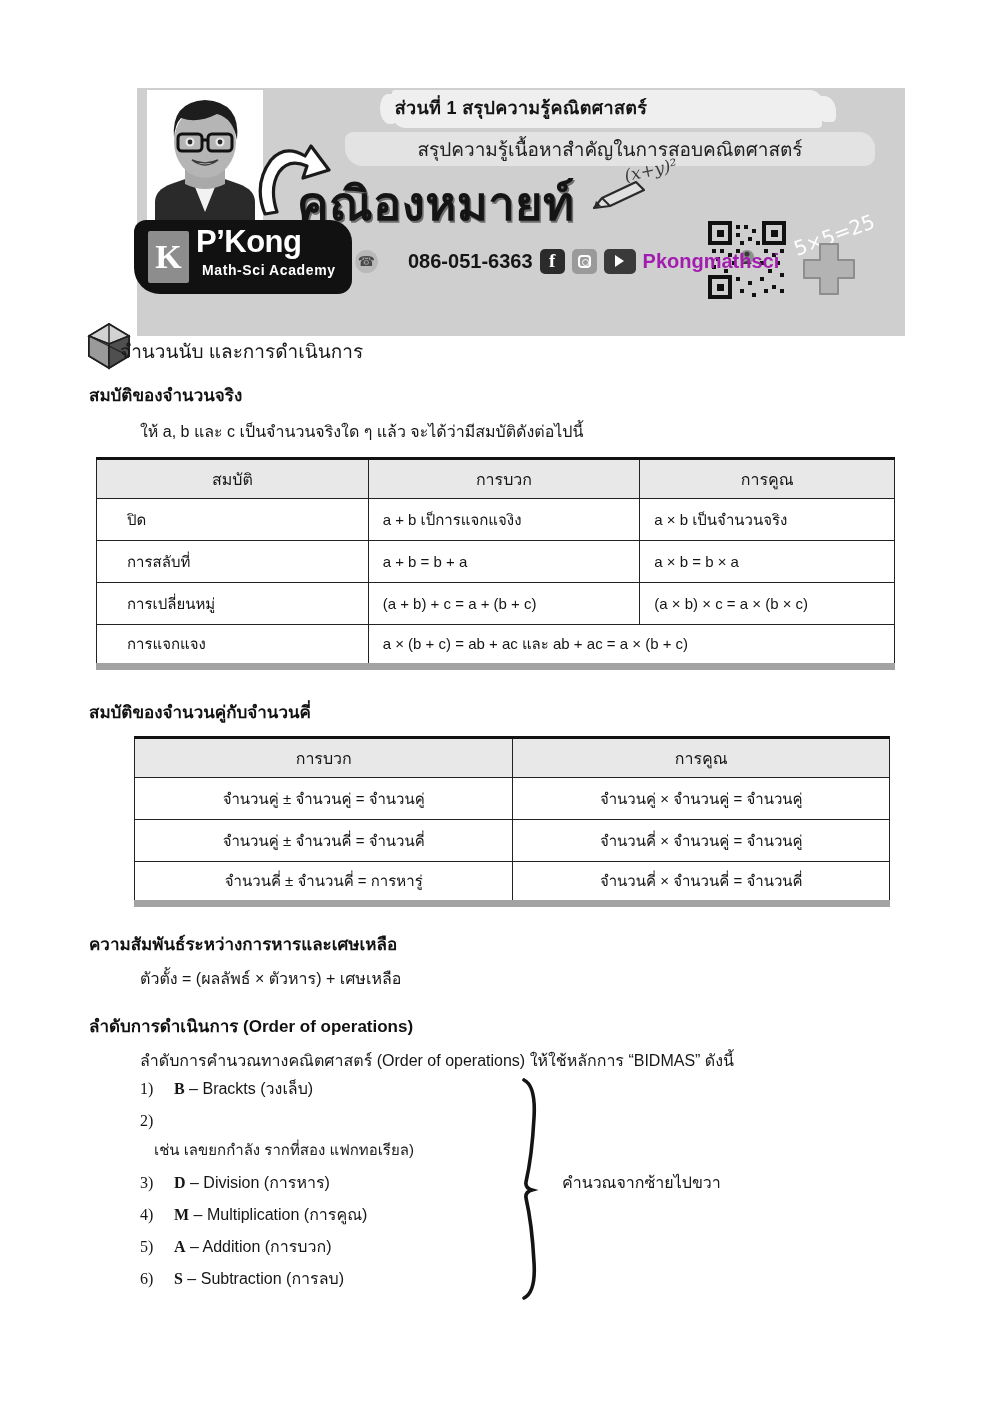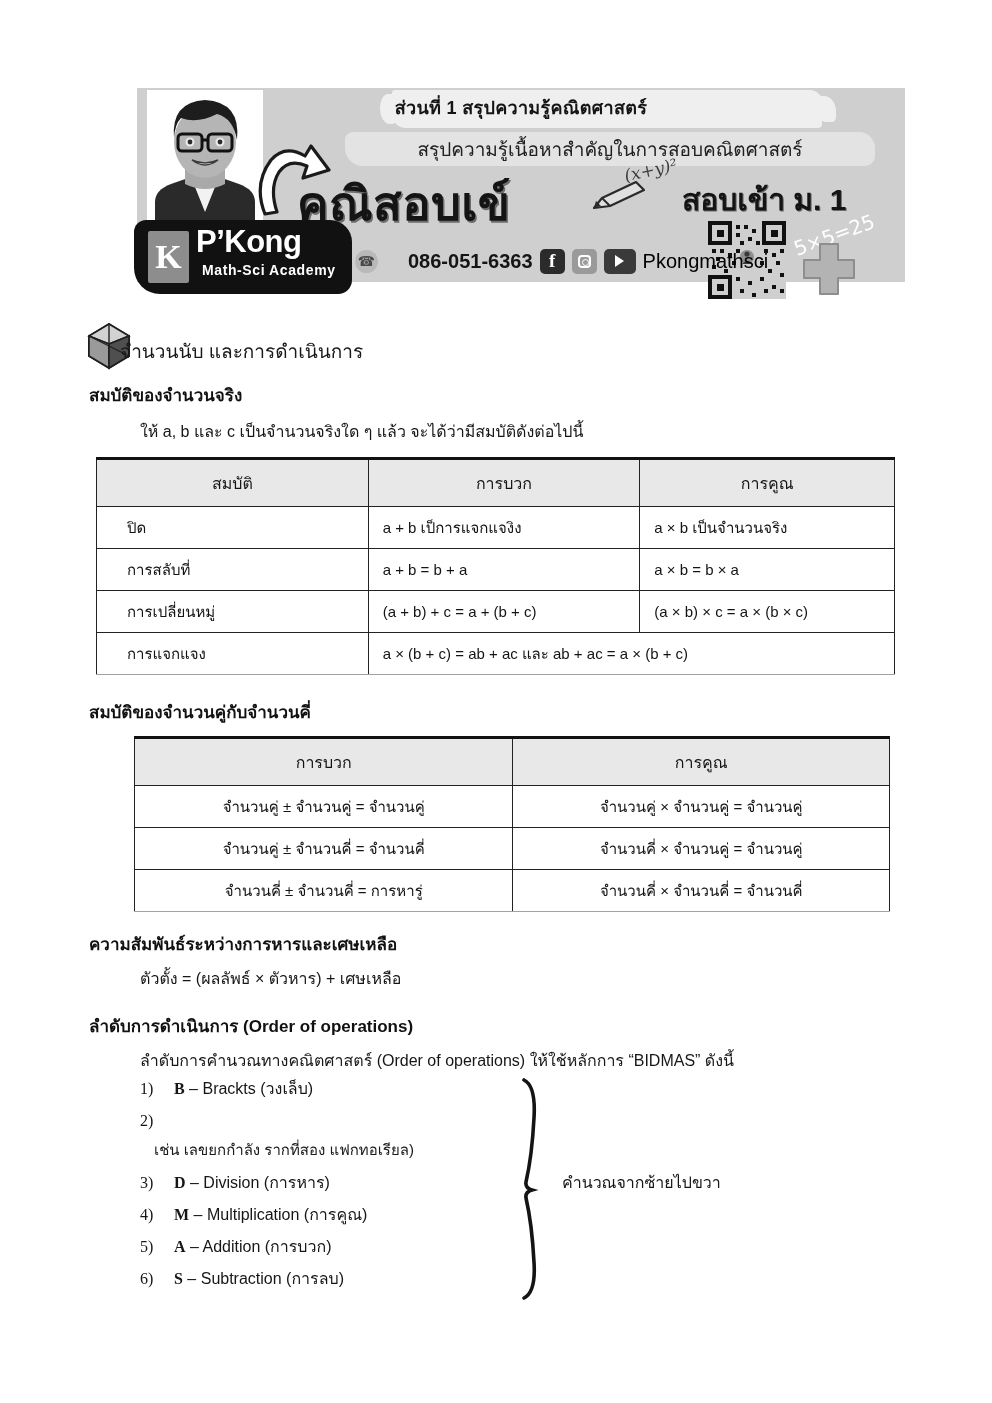"ส่วนที่ 1 สรุปความรู้คณิตศาสตร์" .banner { height: 194px -> 248px }
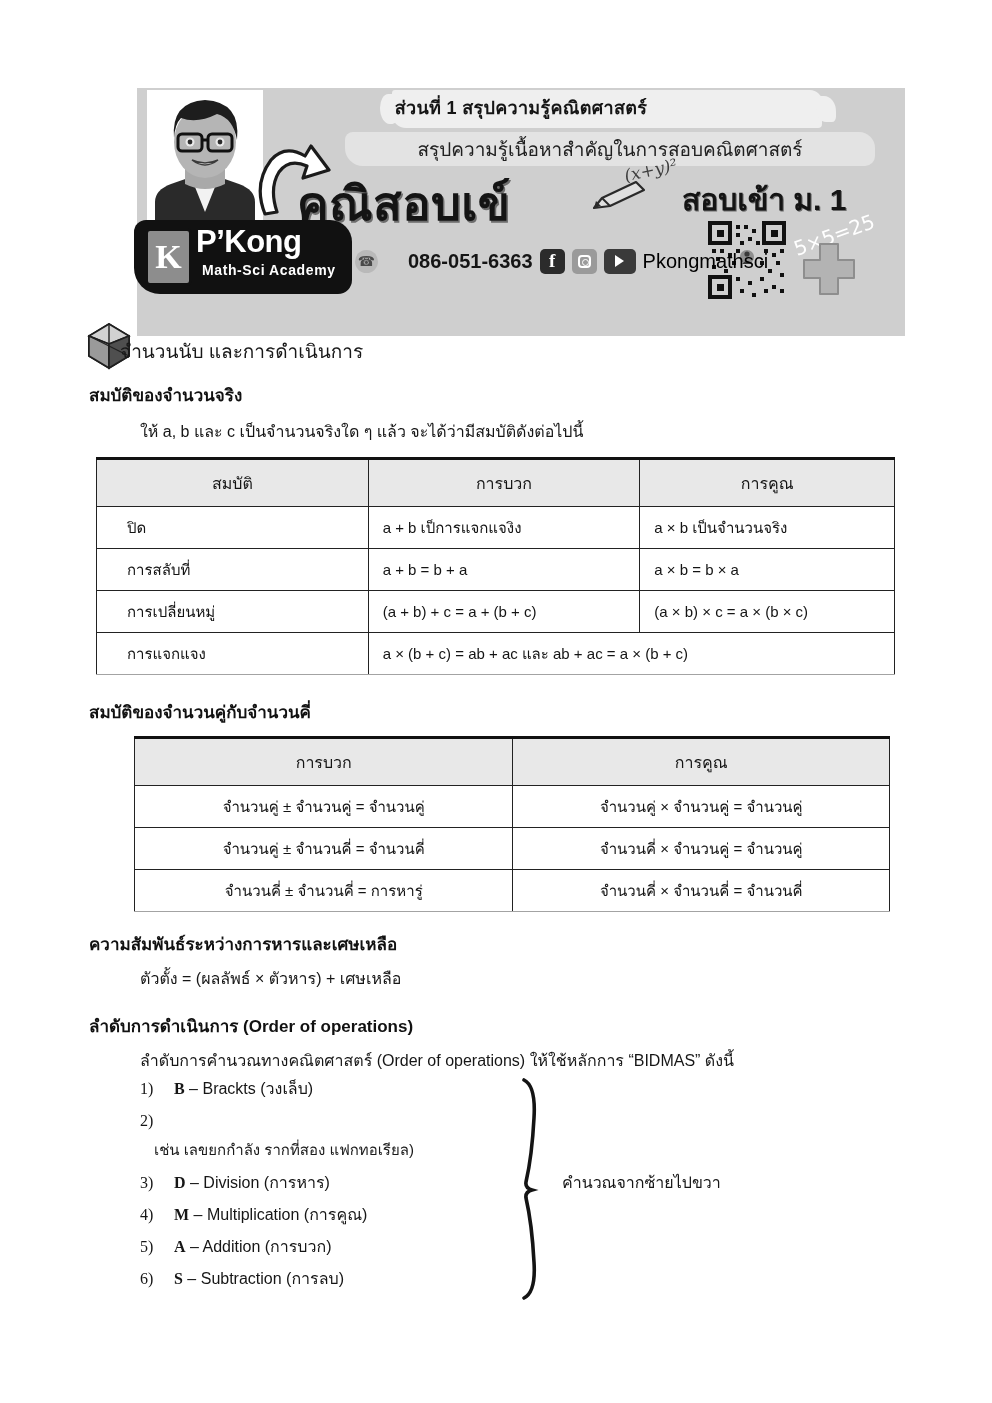"คณิสอบเข์" div.big-title { text: คณิสอบเข์ -> คณิองหมายท์ }
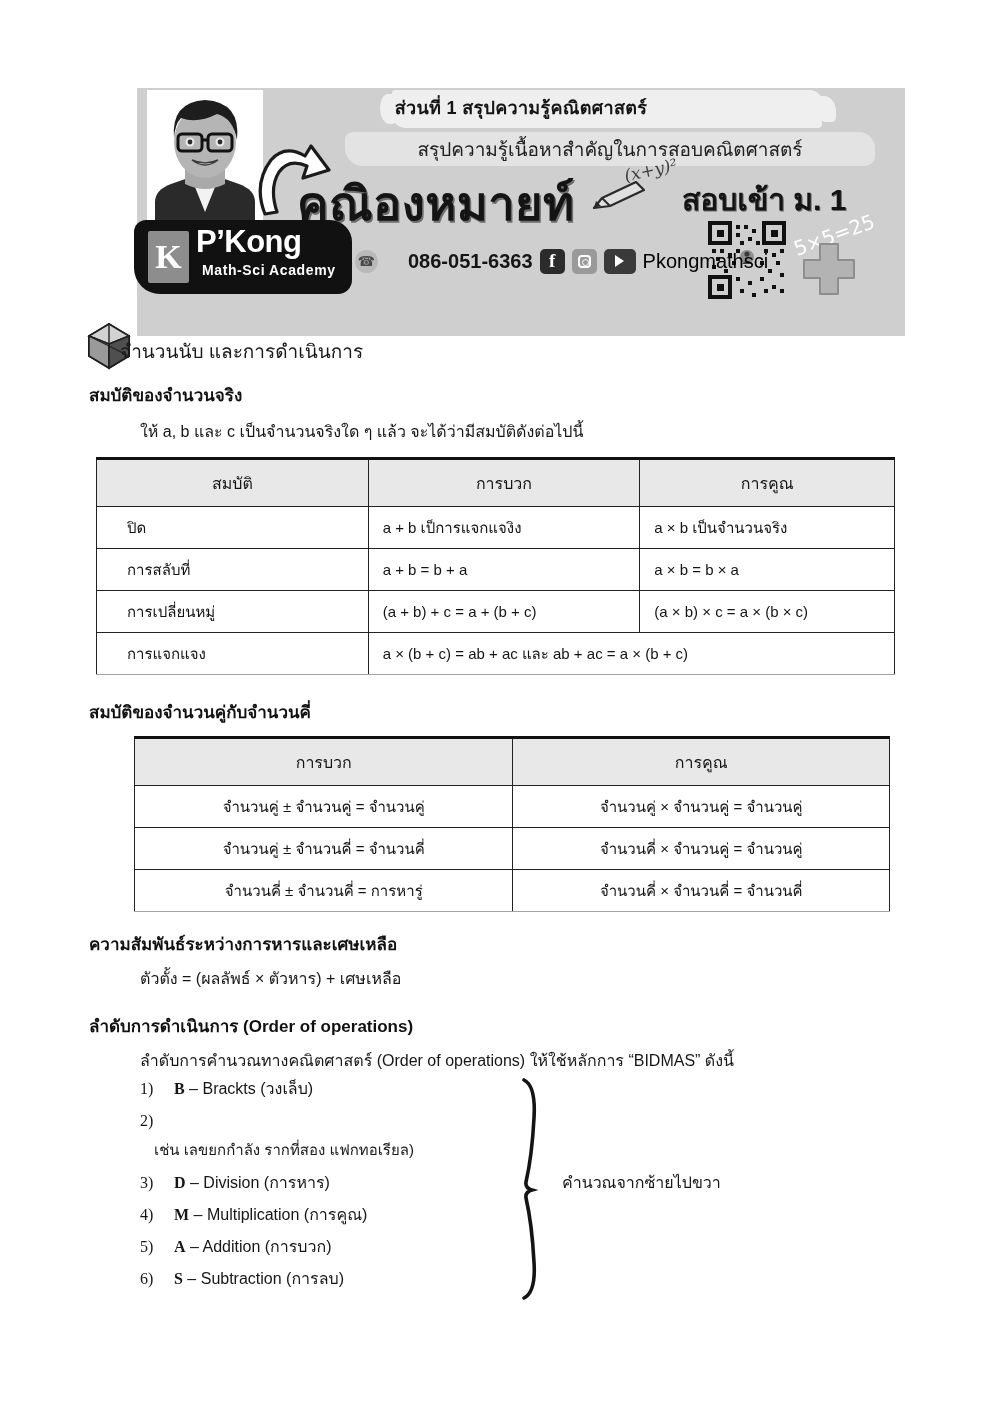"สอบเข้า ม. 1" div.sub-title-right { html: <div>สอบเข้า ม. 1</div> -> none }
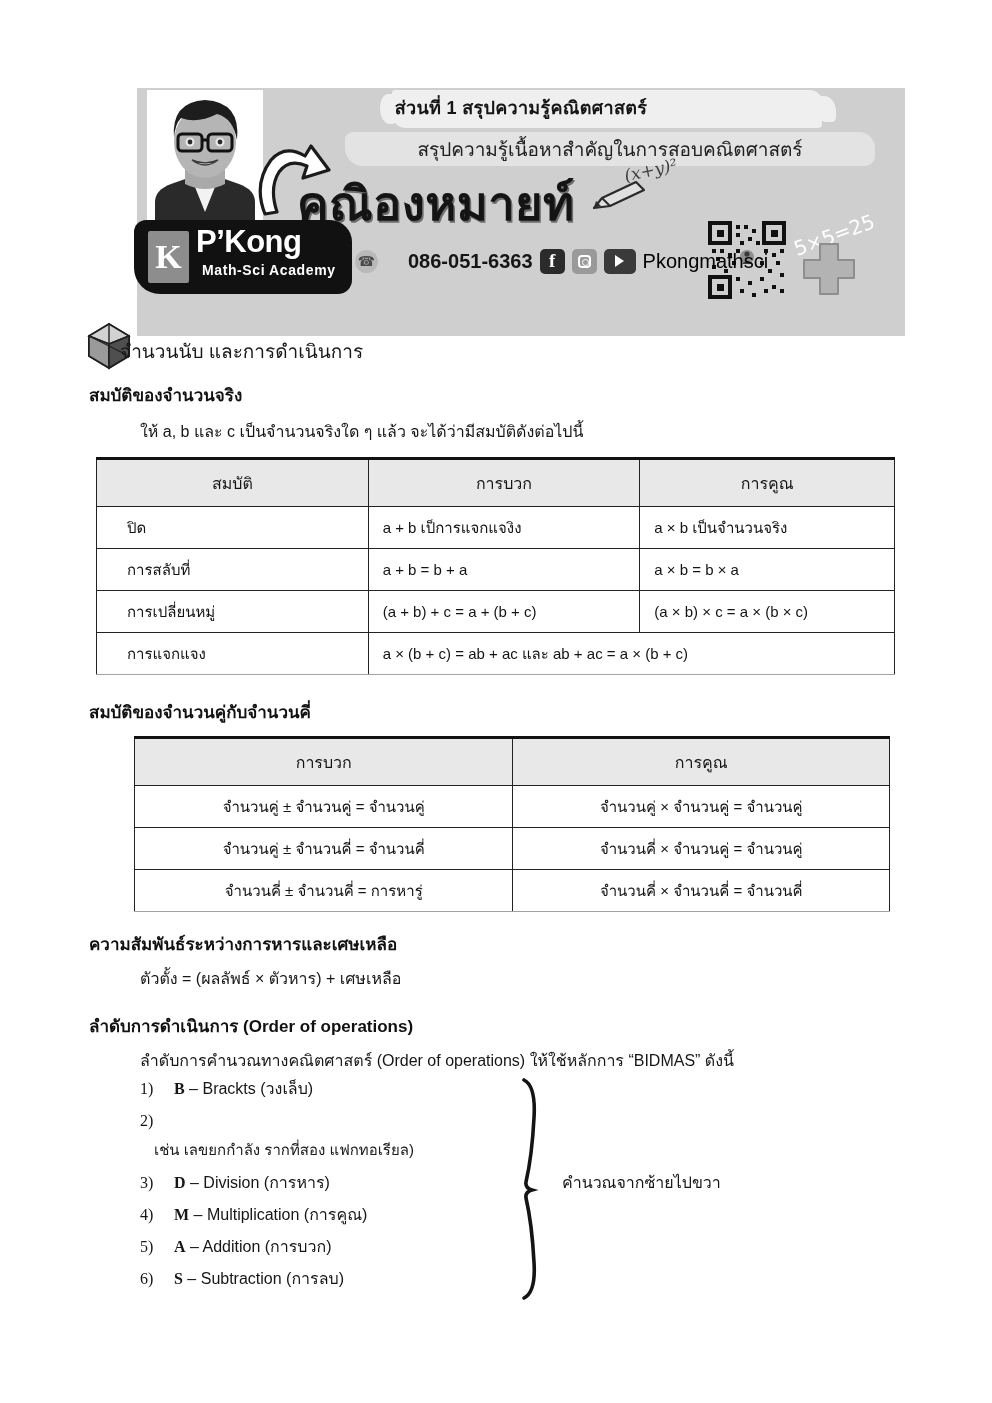"Pkongmathsci" .handle { color: #000000 -> #a21caf; font-weight: normal -> bold }
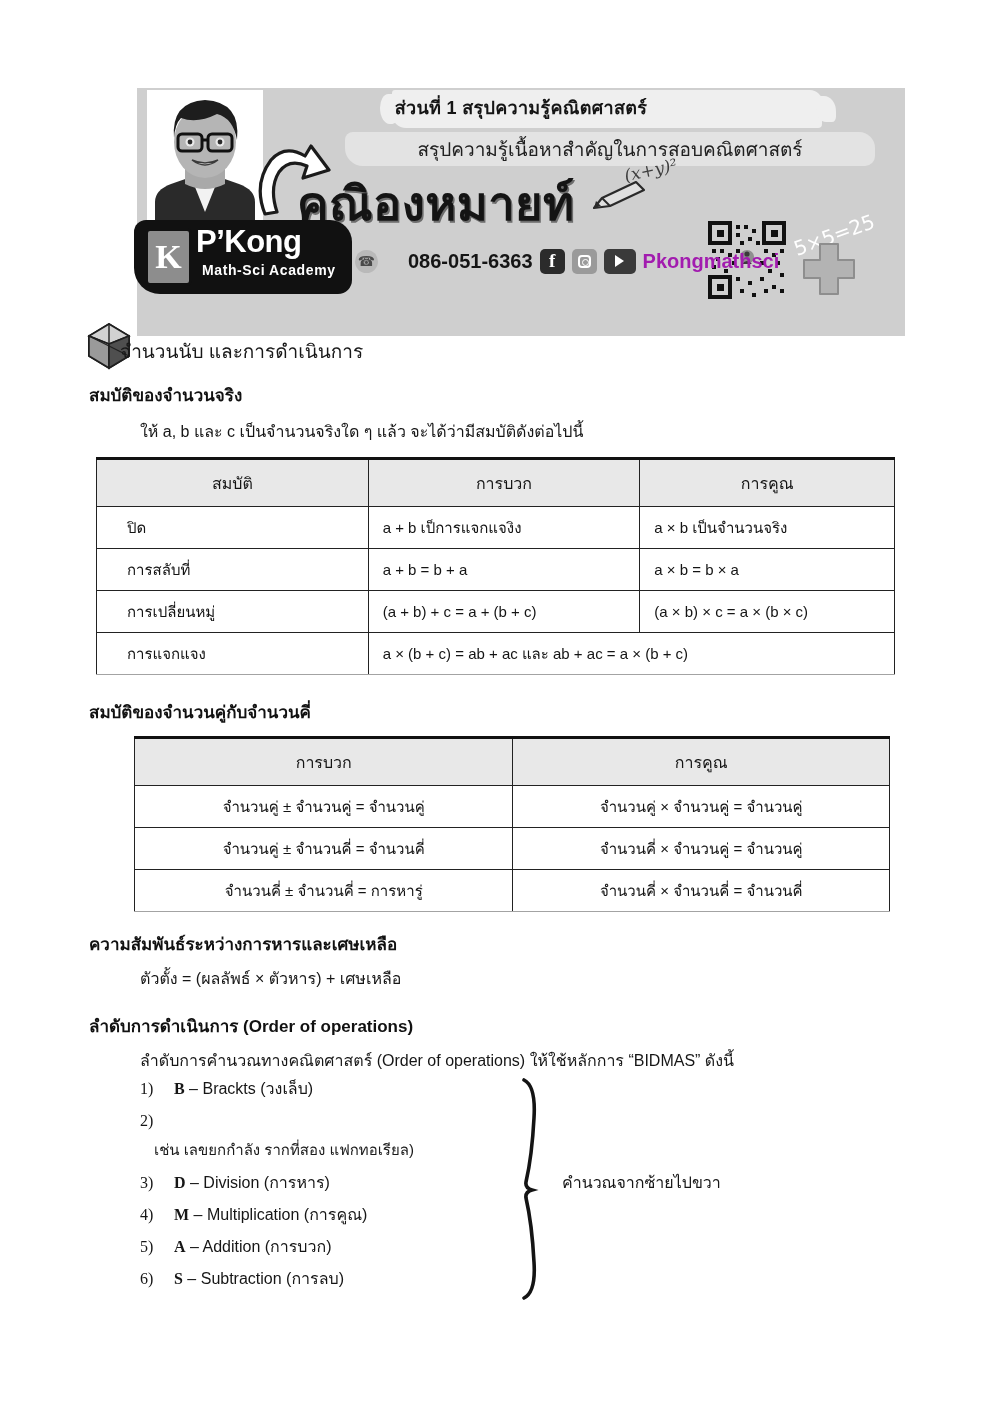"สมบัติ" table.grid thead th { height: 48px -> 40px }
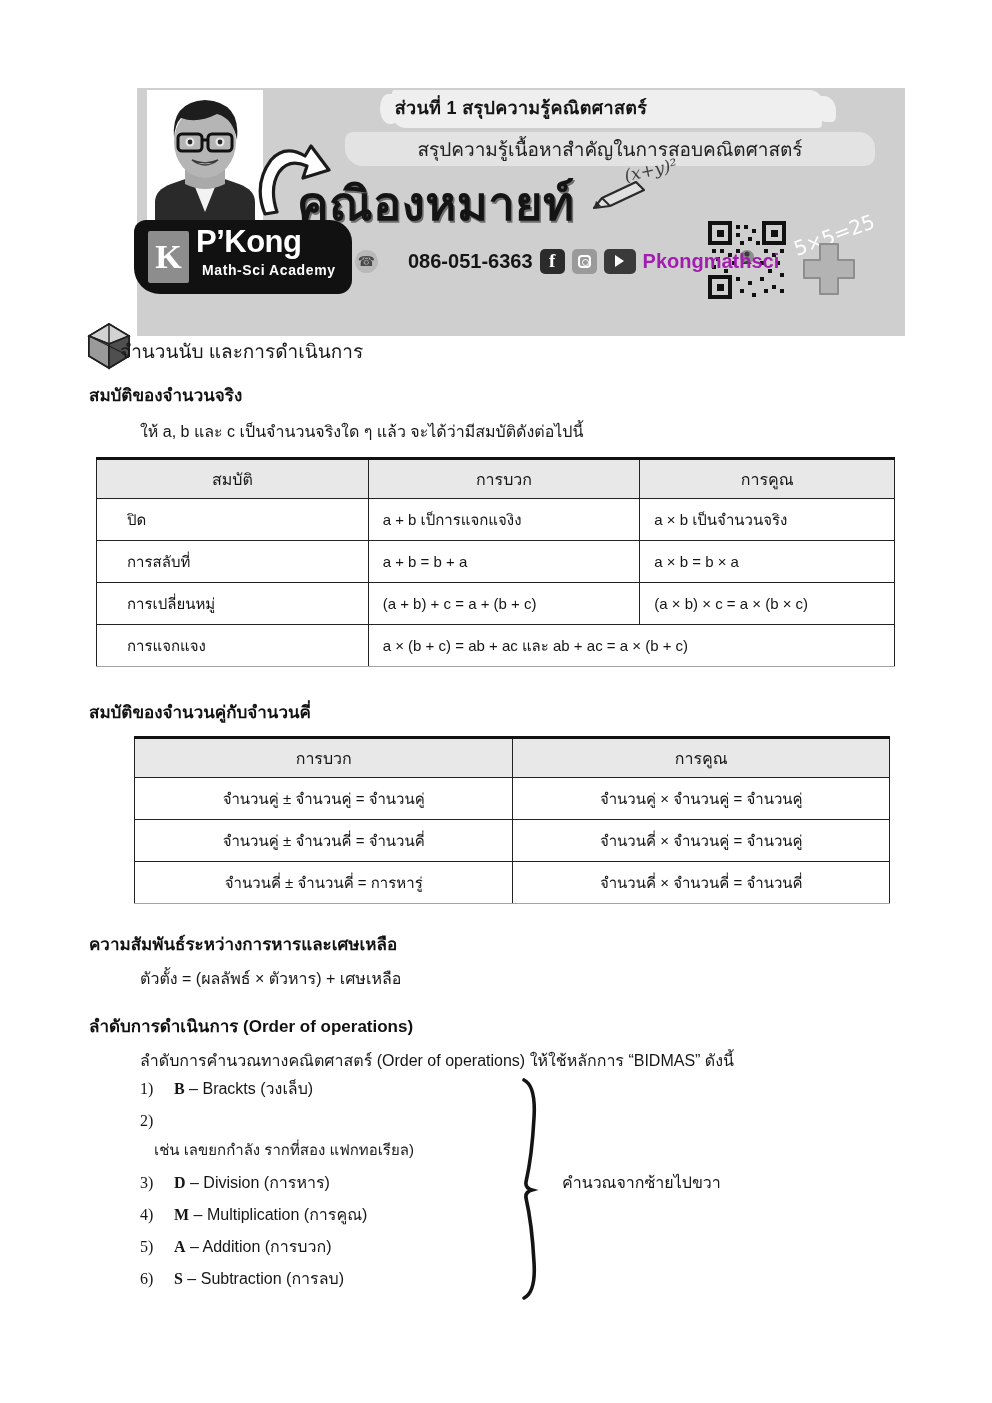"การแจกแจง" table.grid tbody tr:last-child td { border-bottom: 1px solid #a3a3a3 -> 7px solid #a3a3a3 }
